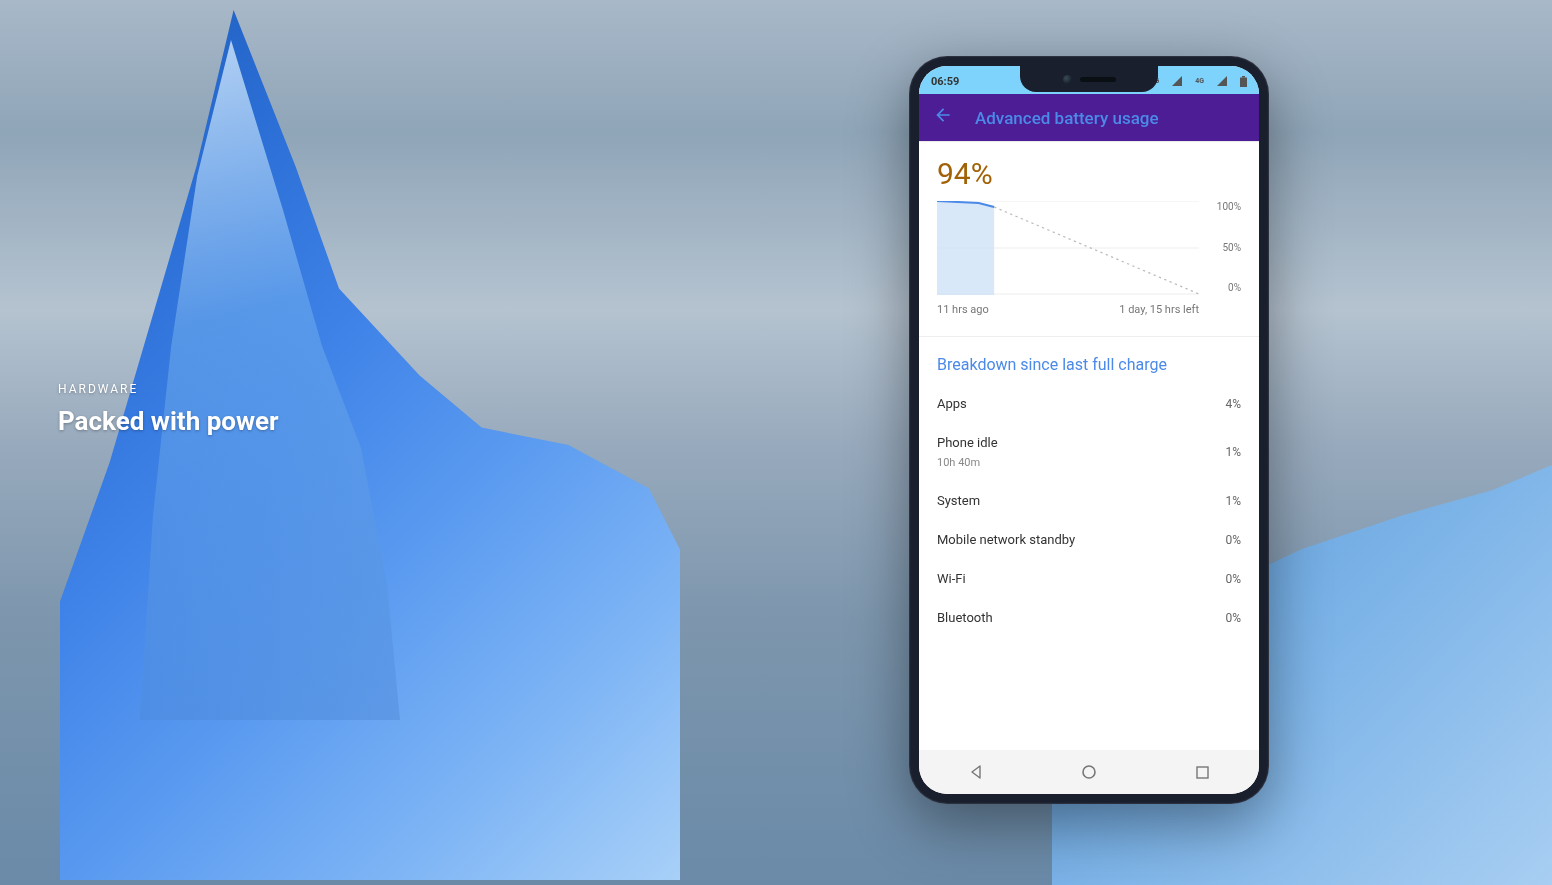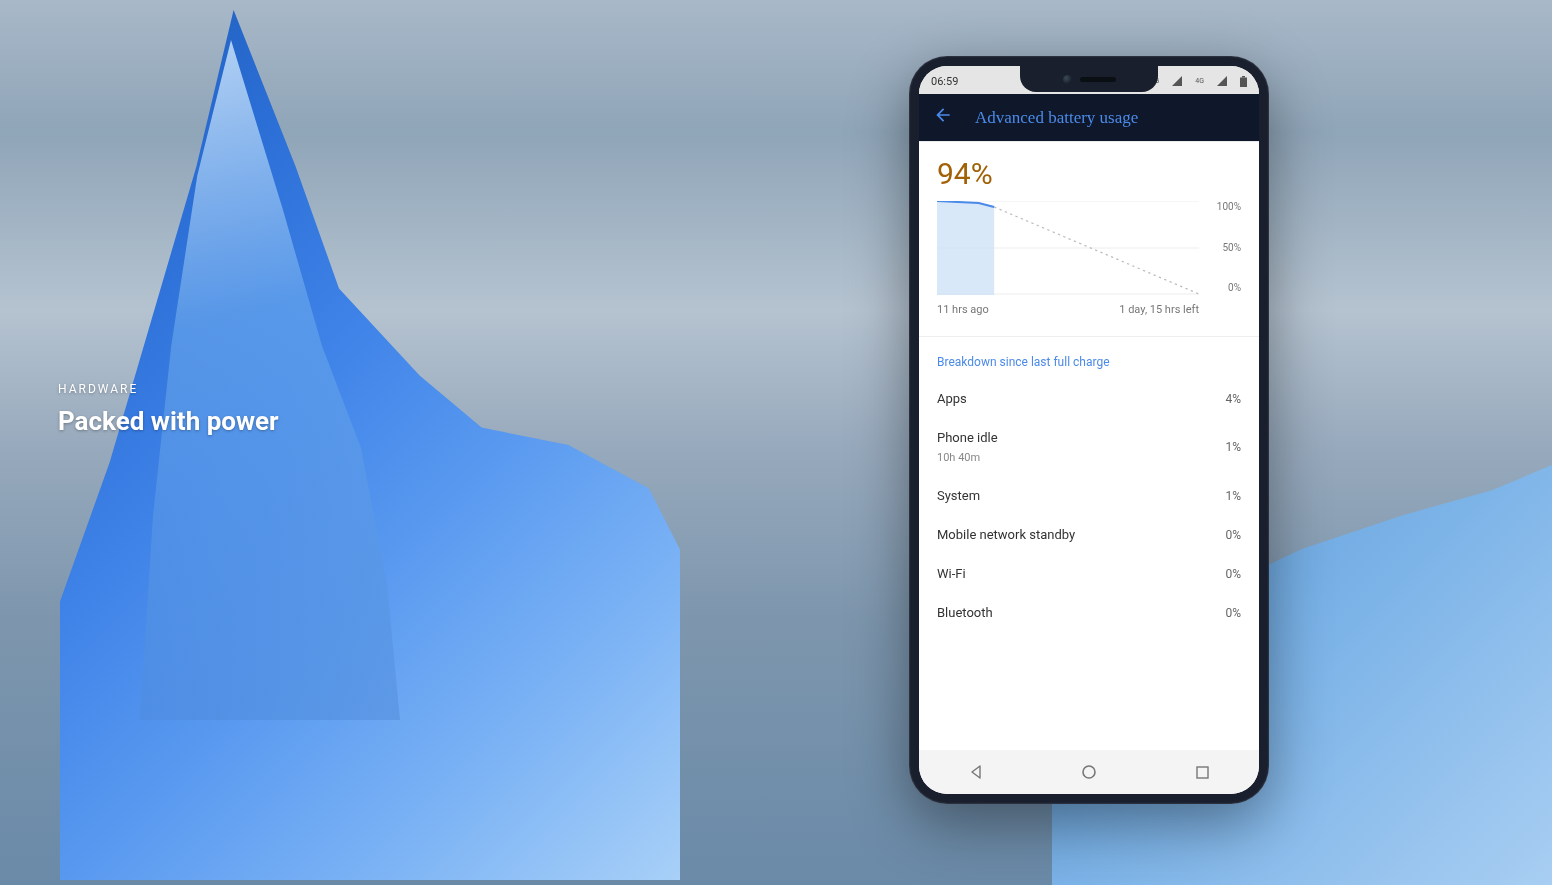"06:59" .statusbar { background: #e5e5e5 -> #7dd3fc; font-weight: none -> bold }
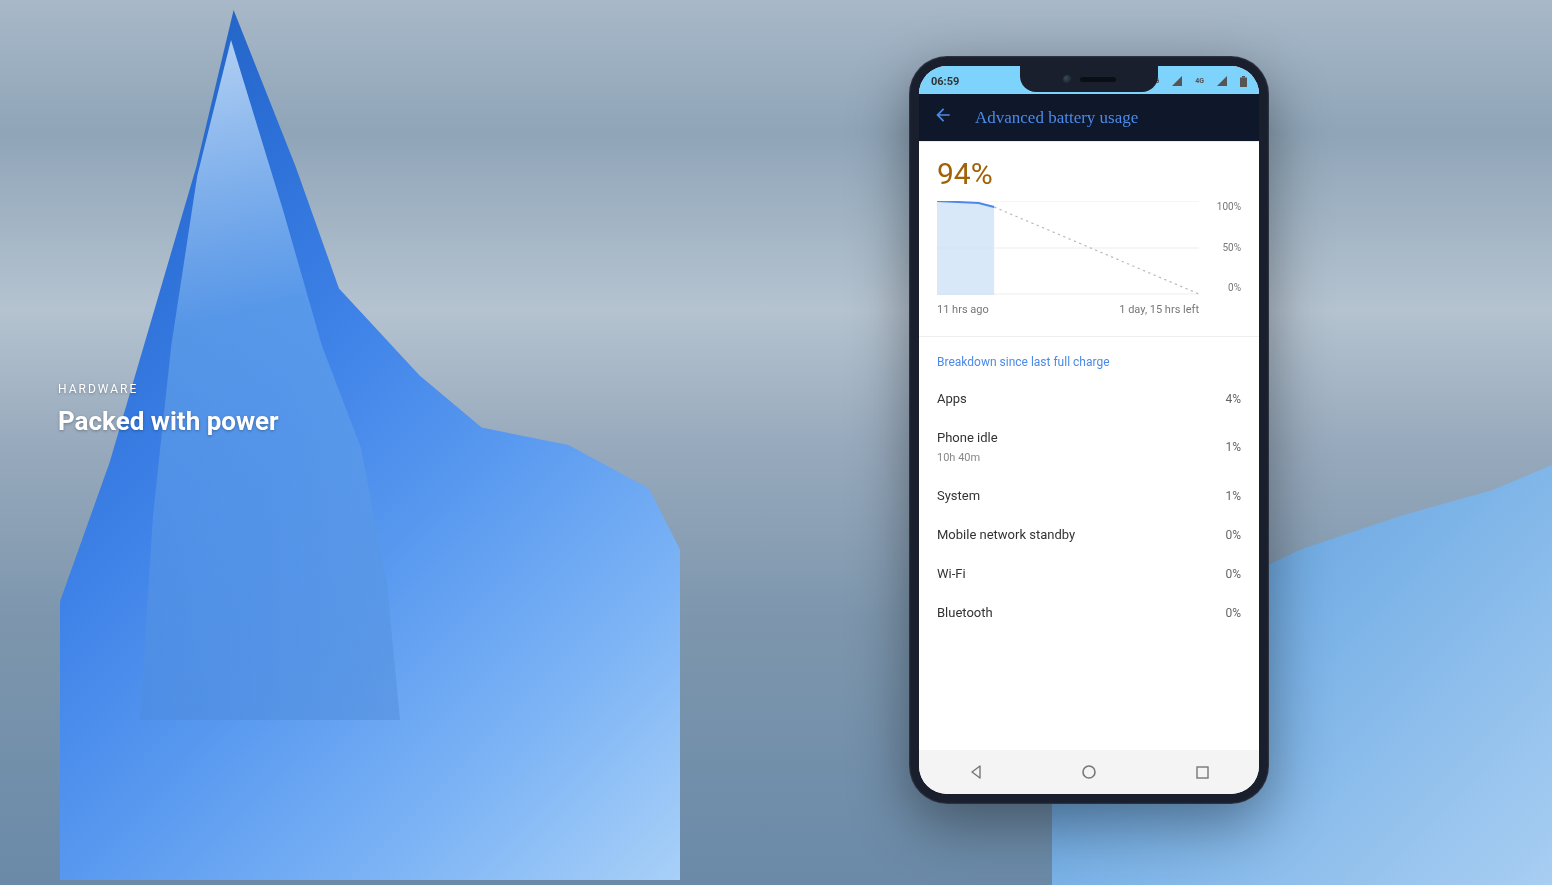"Advanced battery usage" .appbar { background: #0f172a -> #4c1d95; font-family: Liberation Serif, serif -> none }
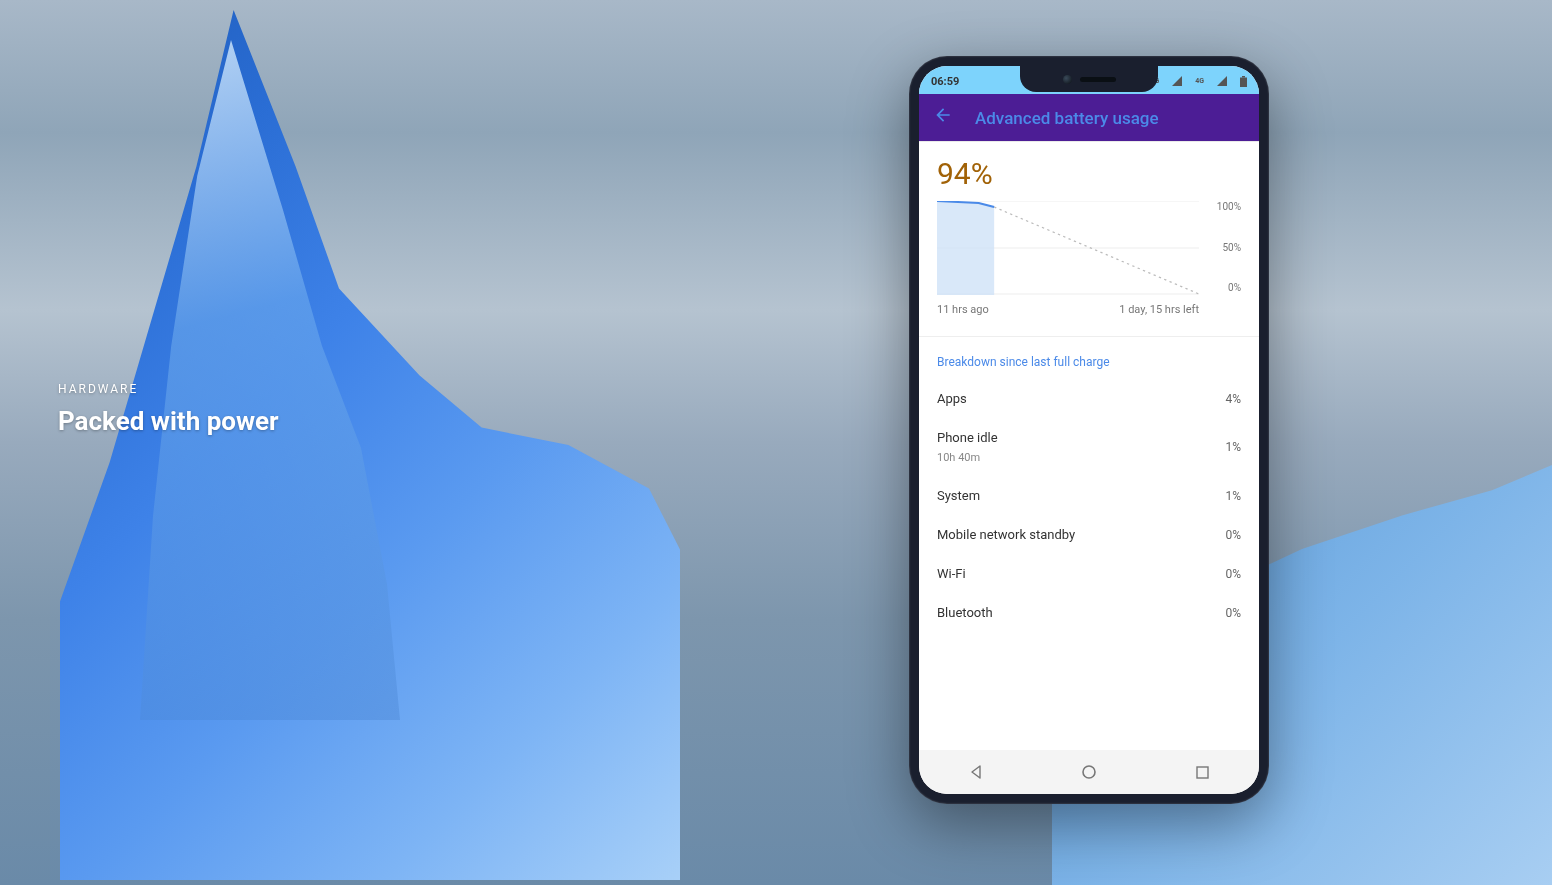"Breakdown since last full charge" .breakdown-title { font-size: 12px -> 16px }
